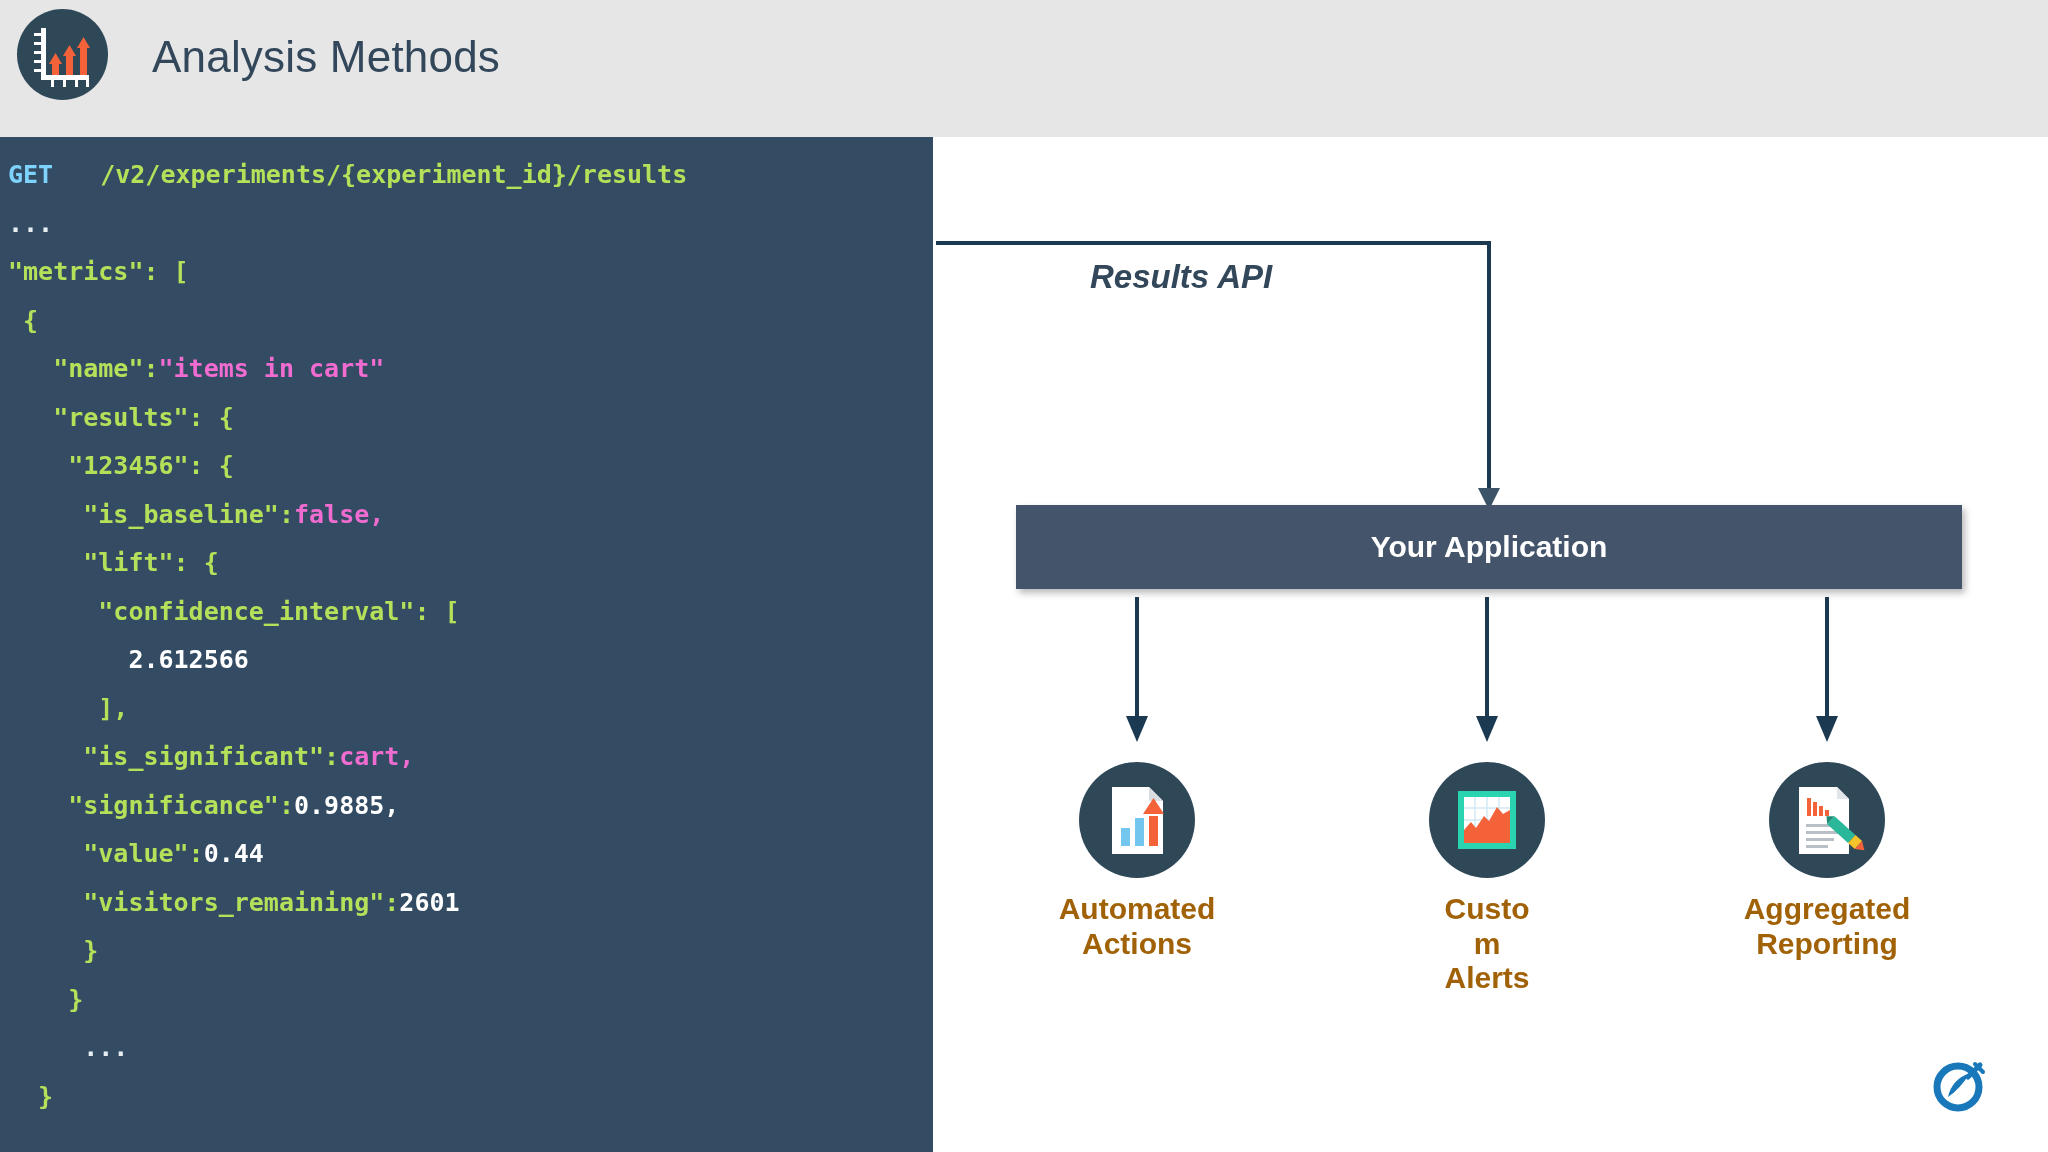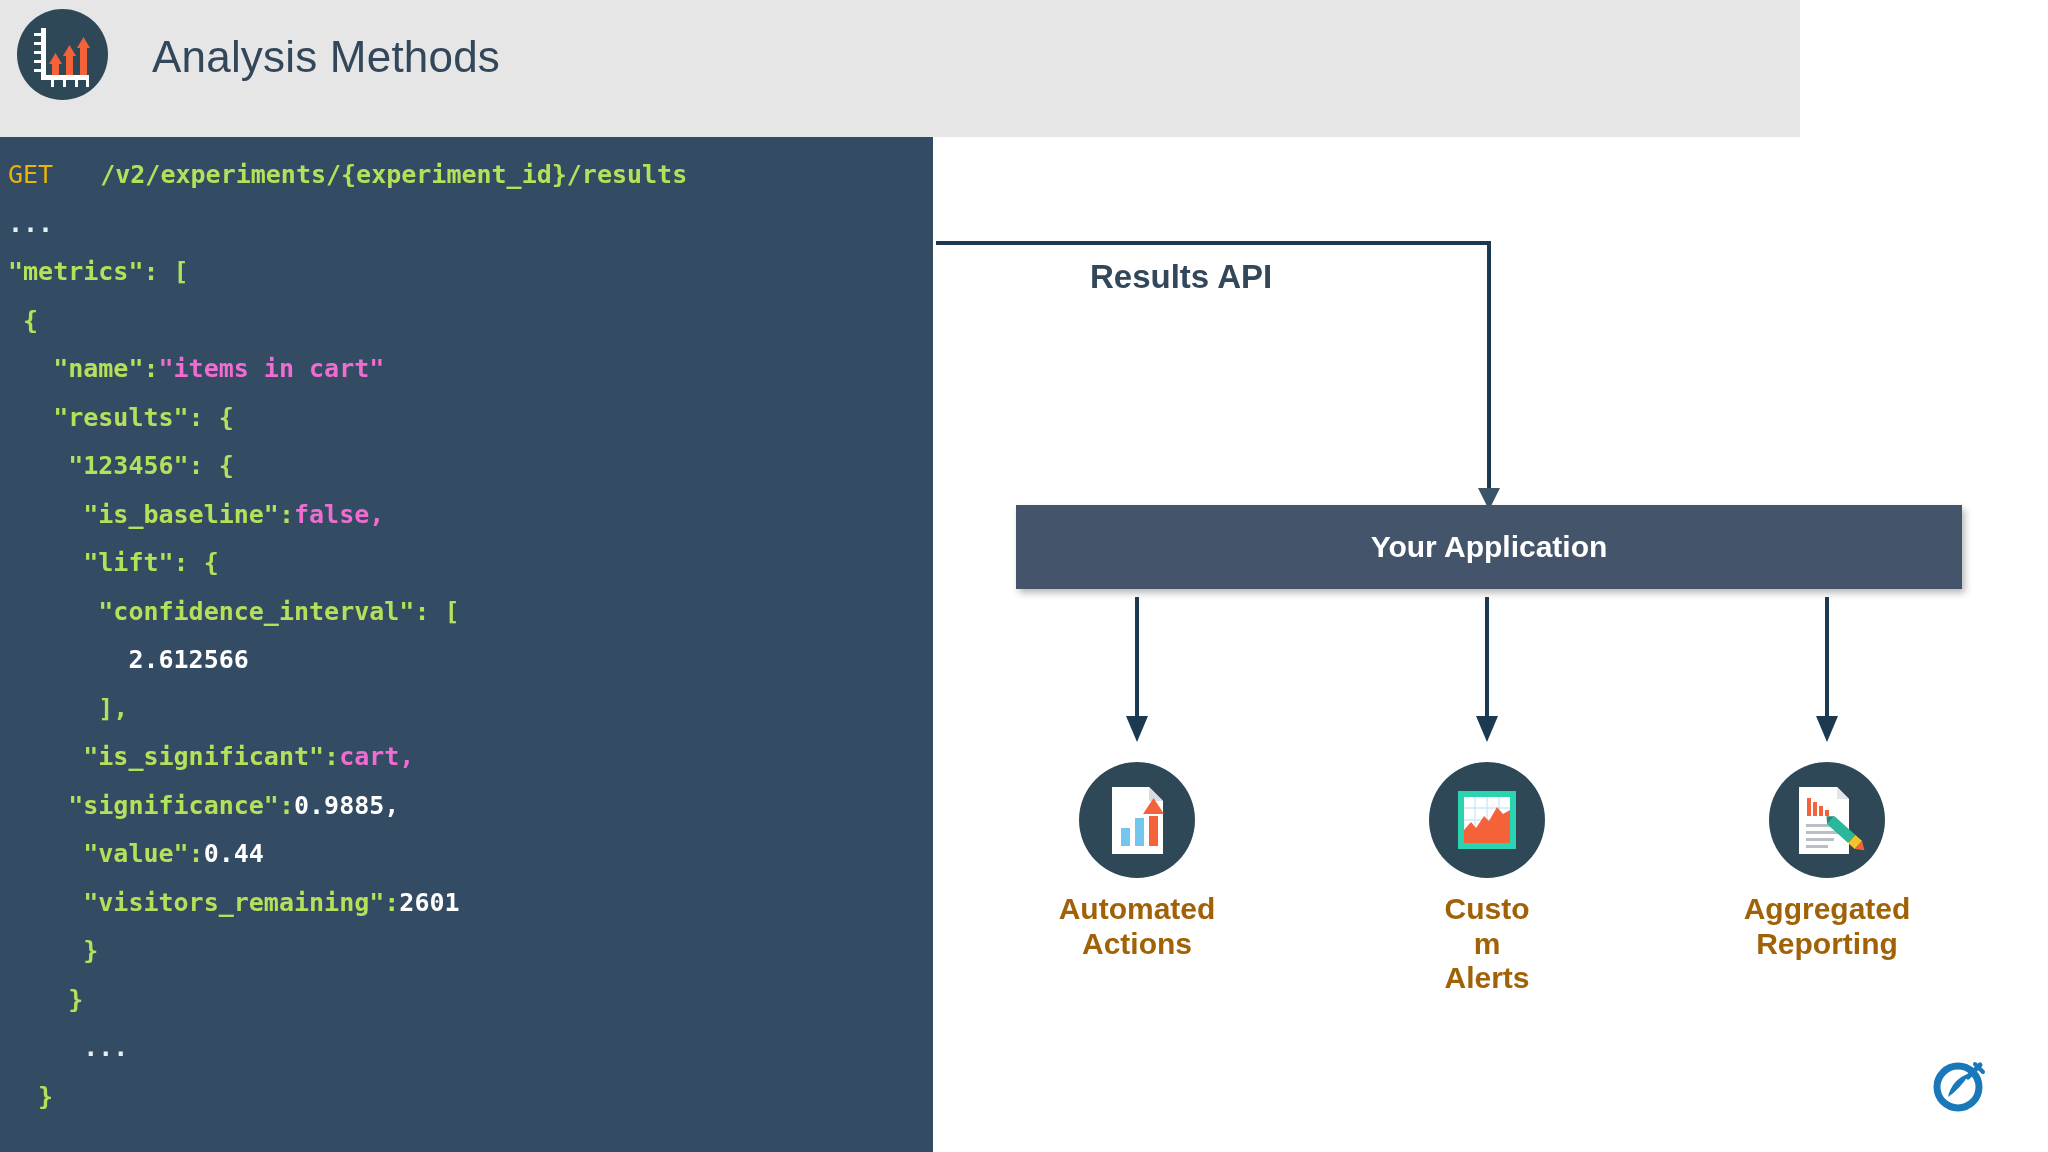"Analysis Methods" #header { width: 1800px -> 2048px }
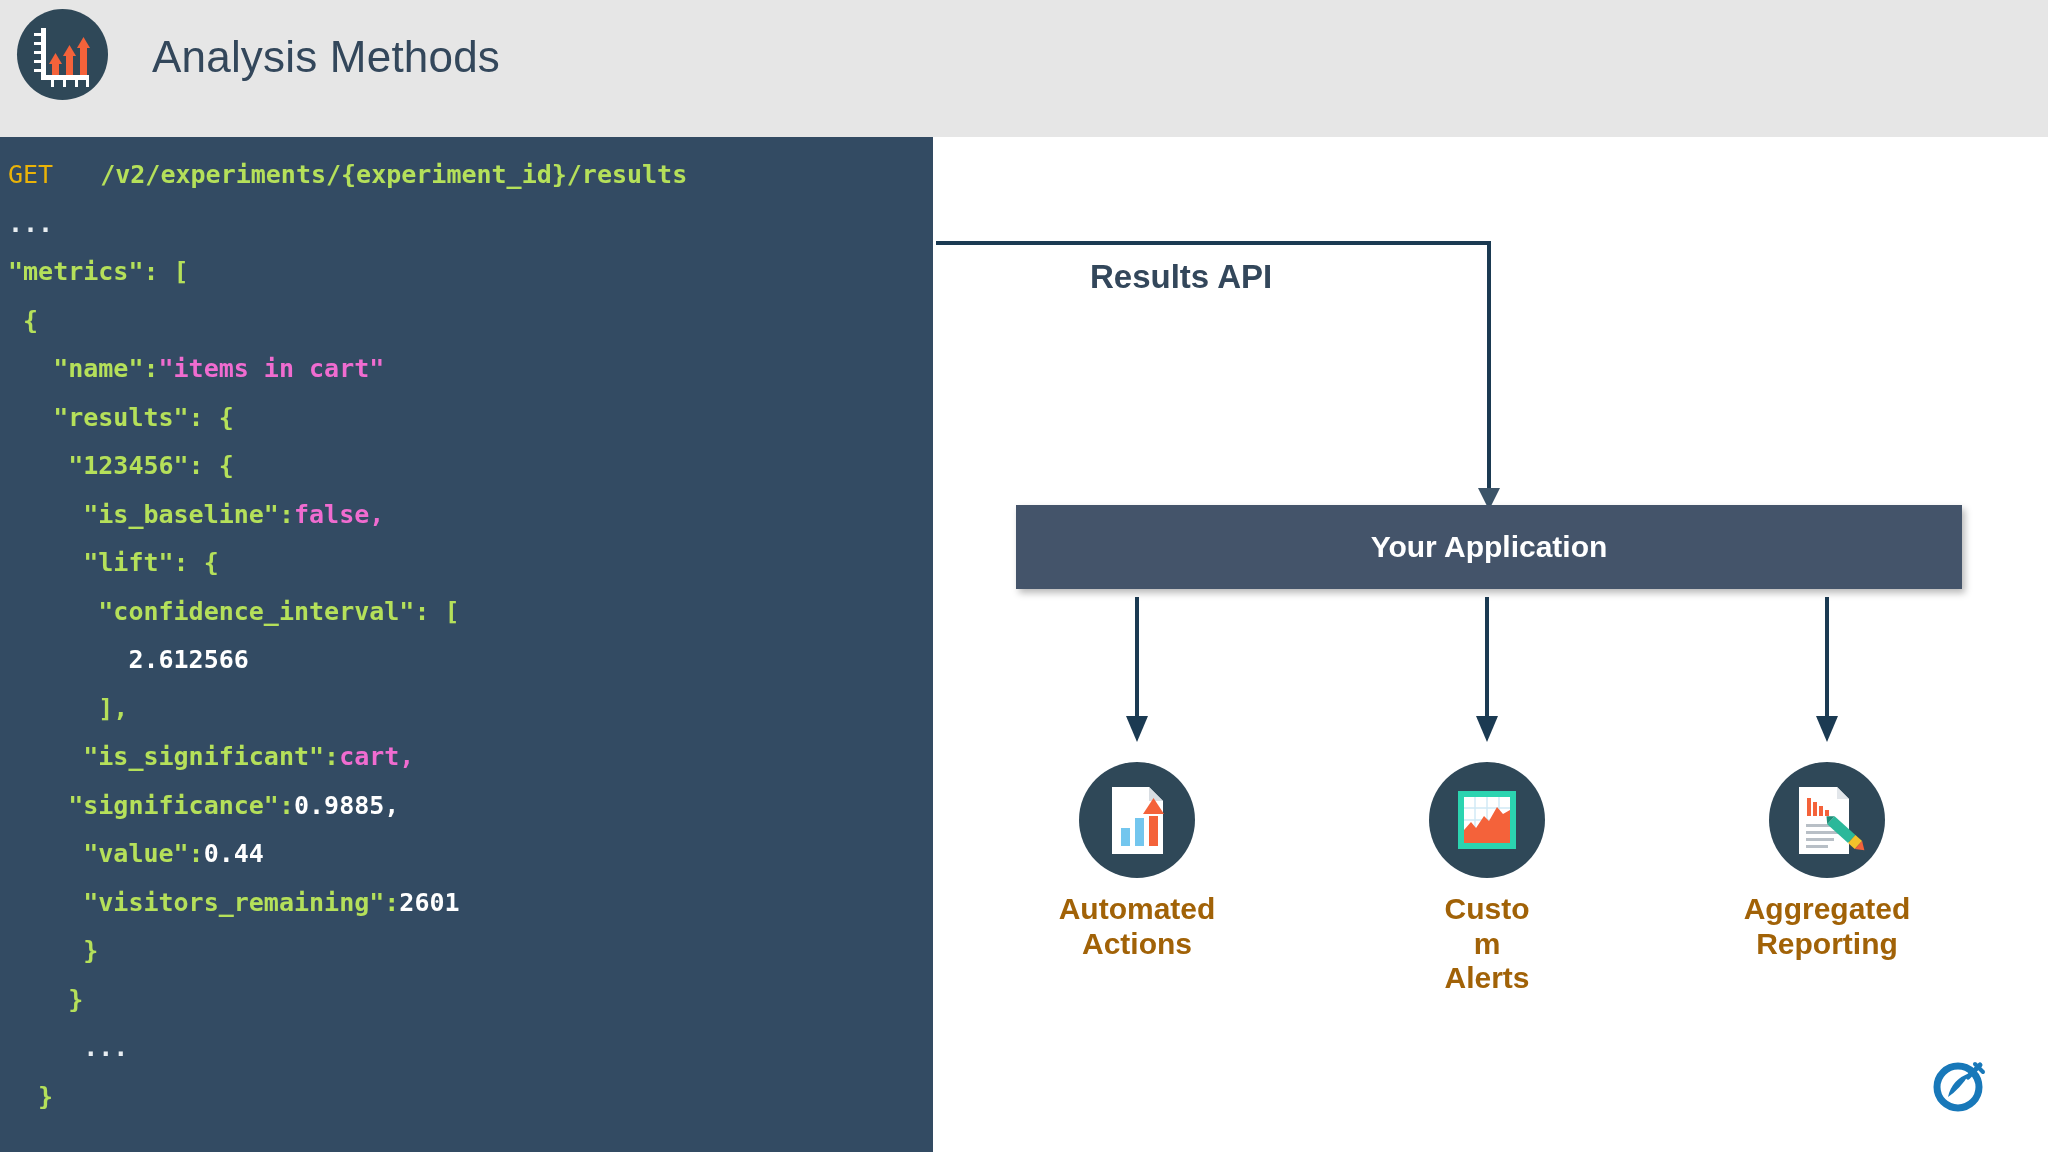"GET" .tok-method { color: #eab308 -> #7dd3fc; font-weight: normal -> bold }
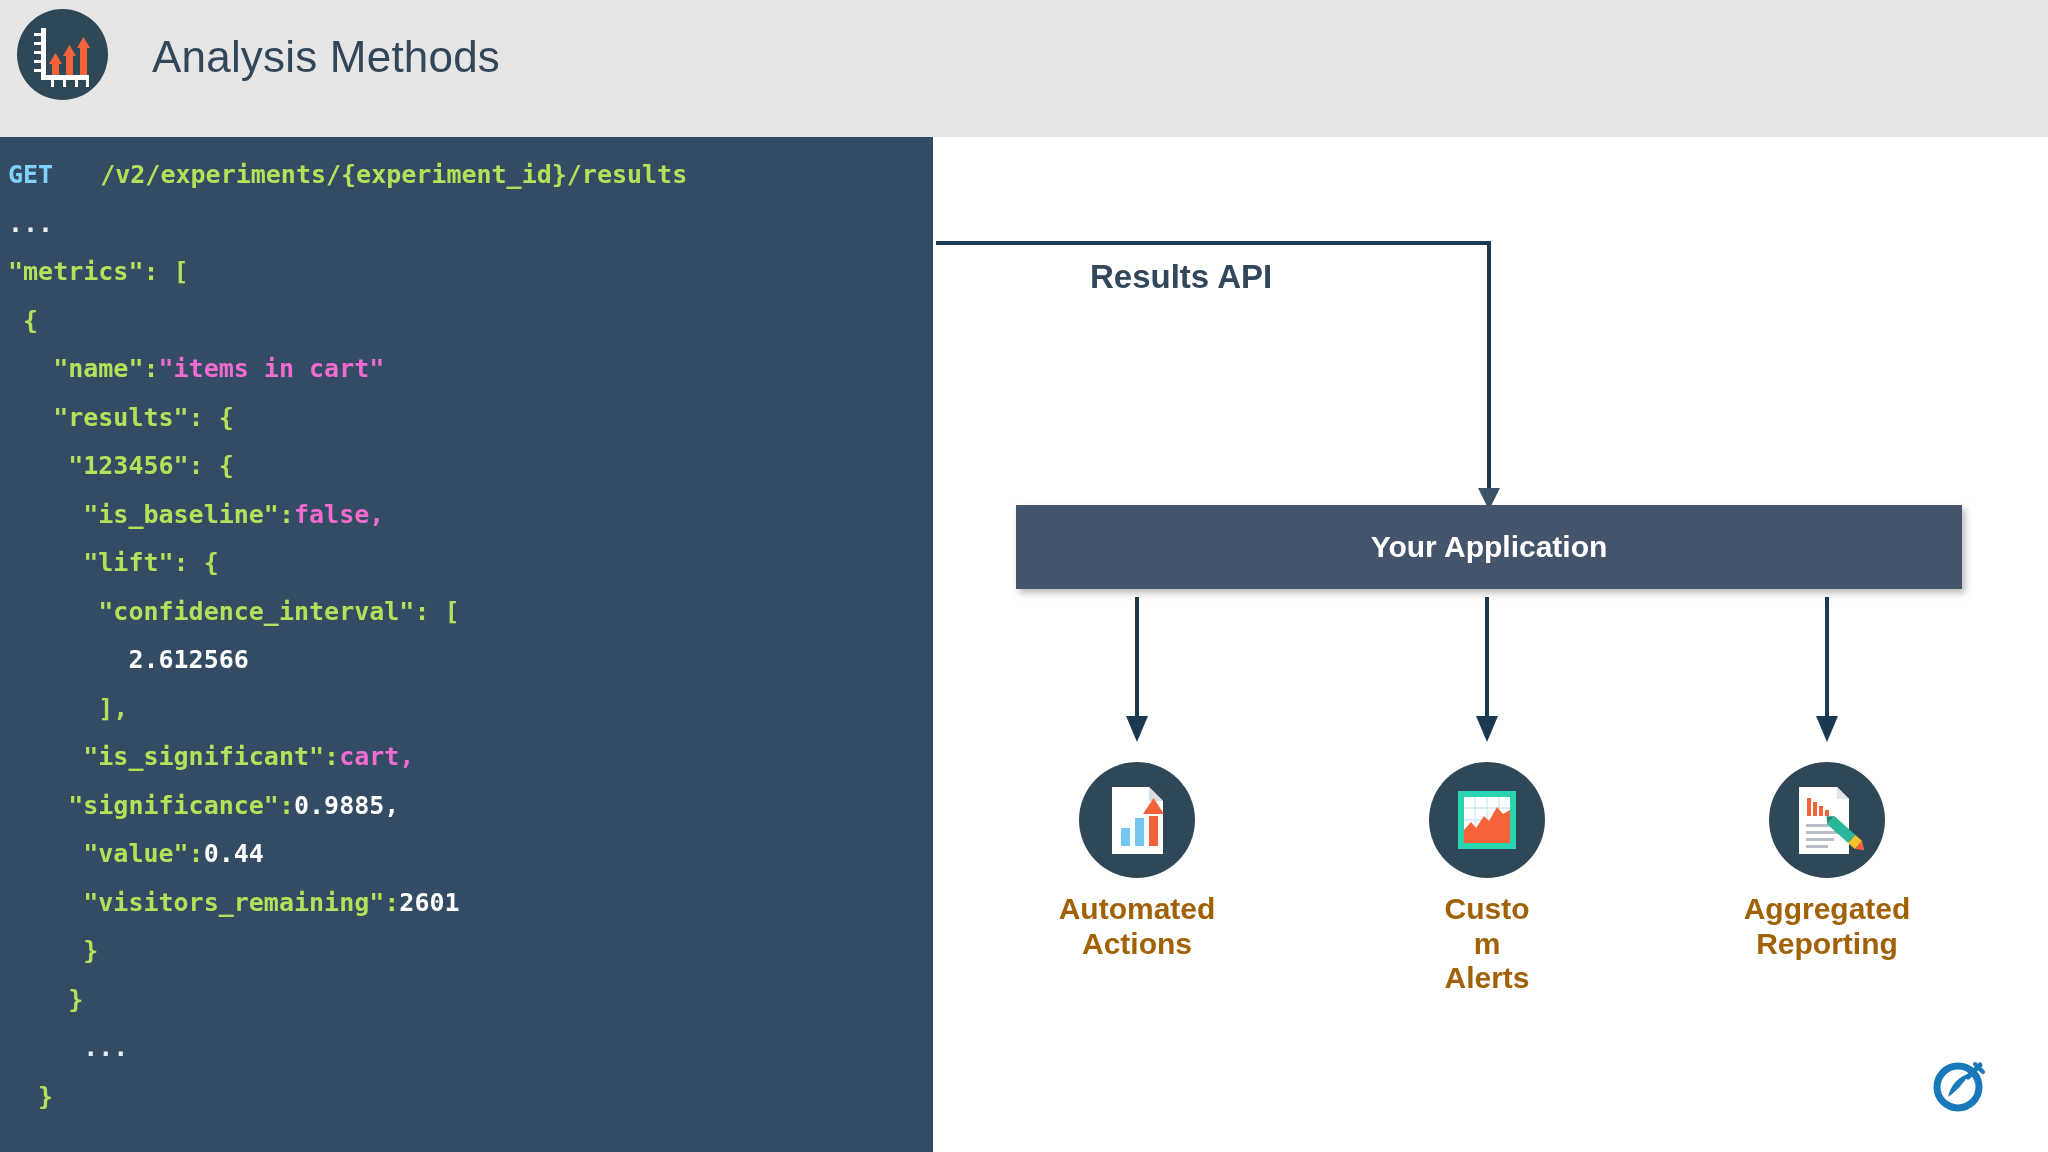"Results API" #results-api-label { font-style: none -> italic }
